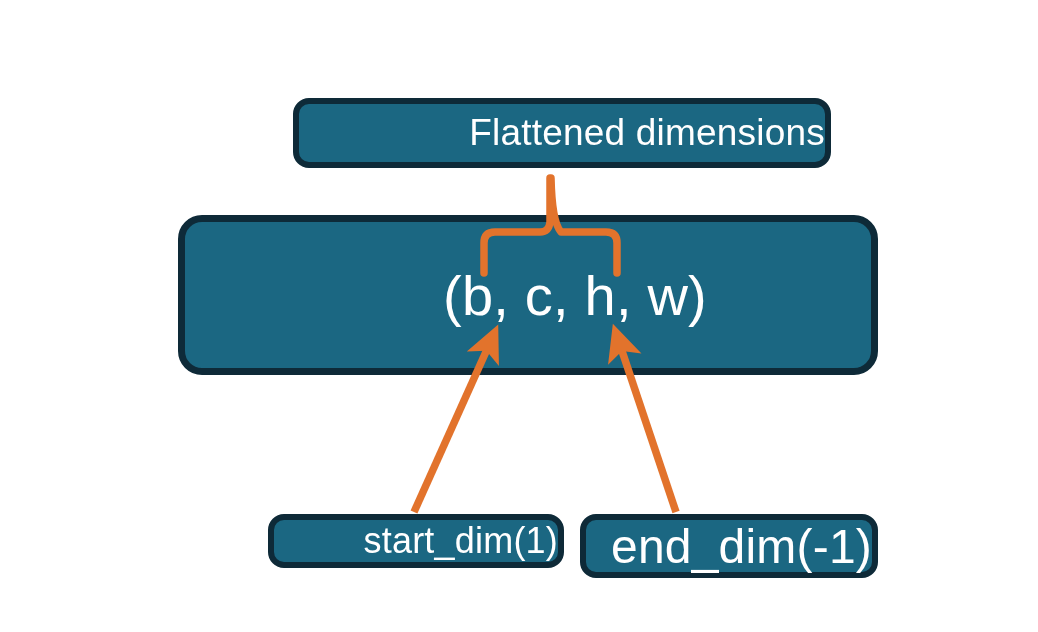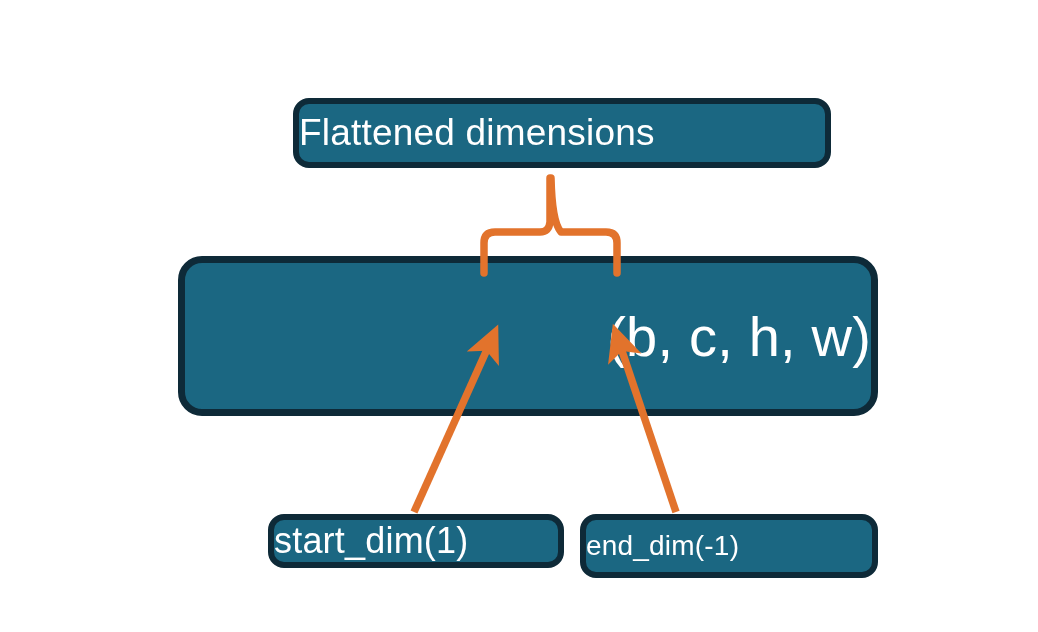"Flattened dimensions" .node-box { justify-content: flex-start -> flex-end }
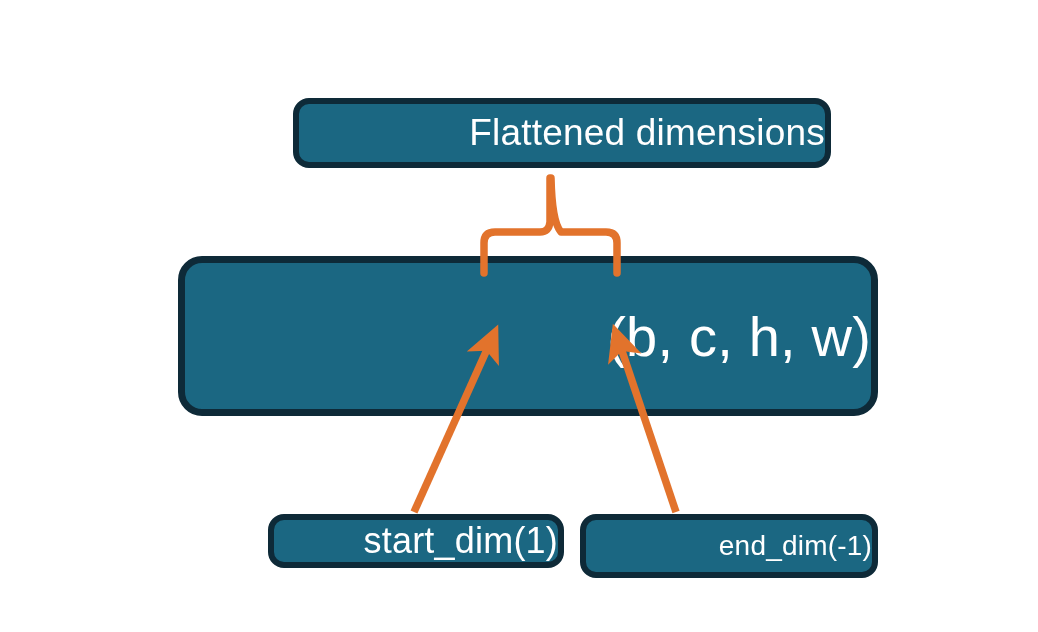"(b, c, h, w)" #box-shape { justify-content: flex-end -> center; margin-top: 41px -> none }
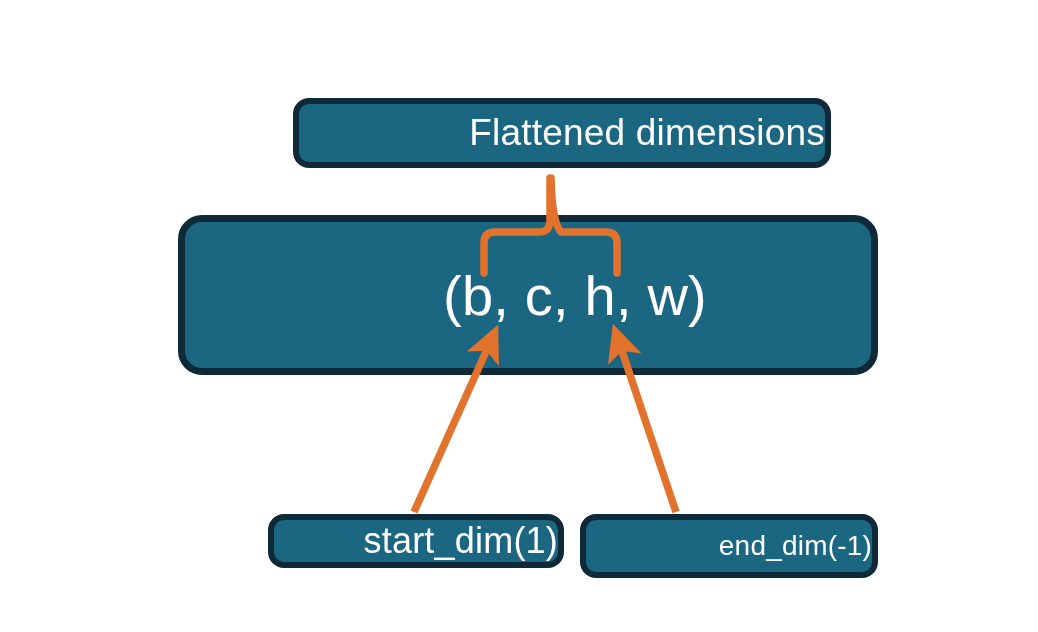"end_dim(-1)" #box-end-dim { font-size: 28px -> 48px }
